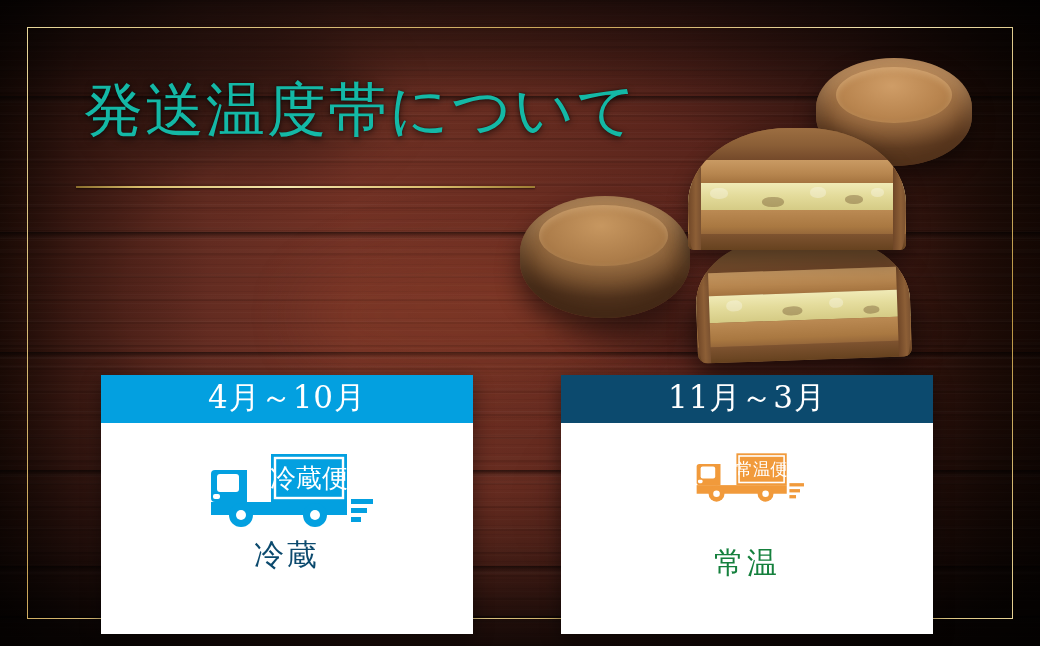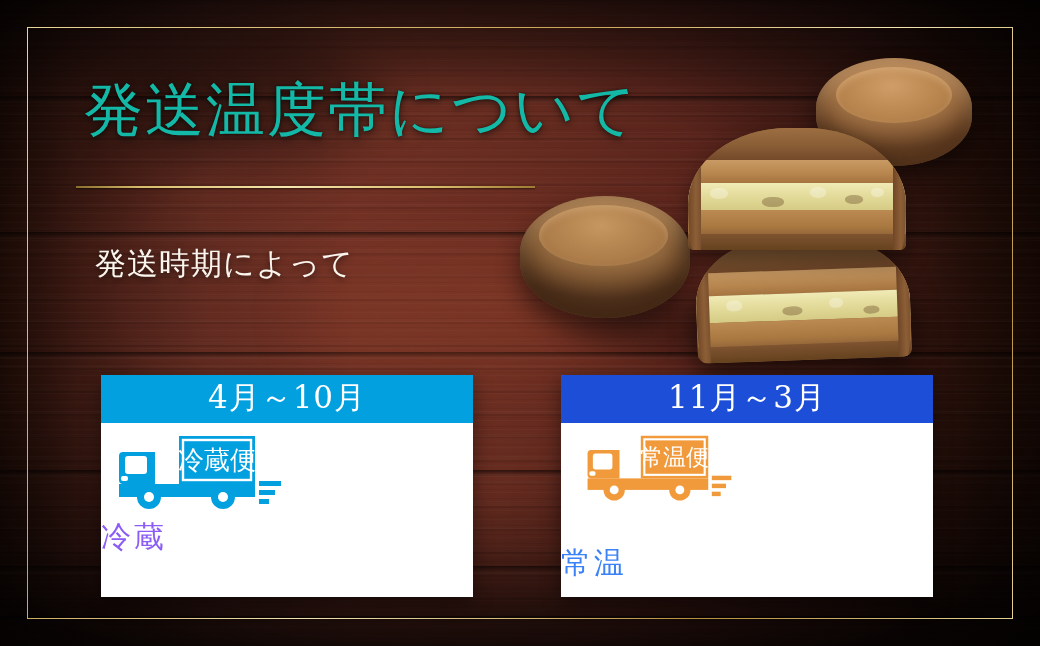"発送時期によって" div { html: <div>発送時期によって</div> -> none }
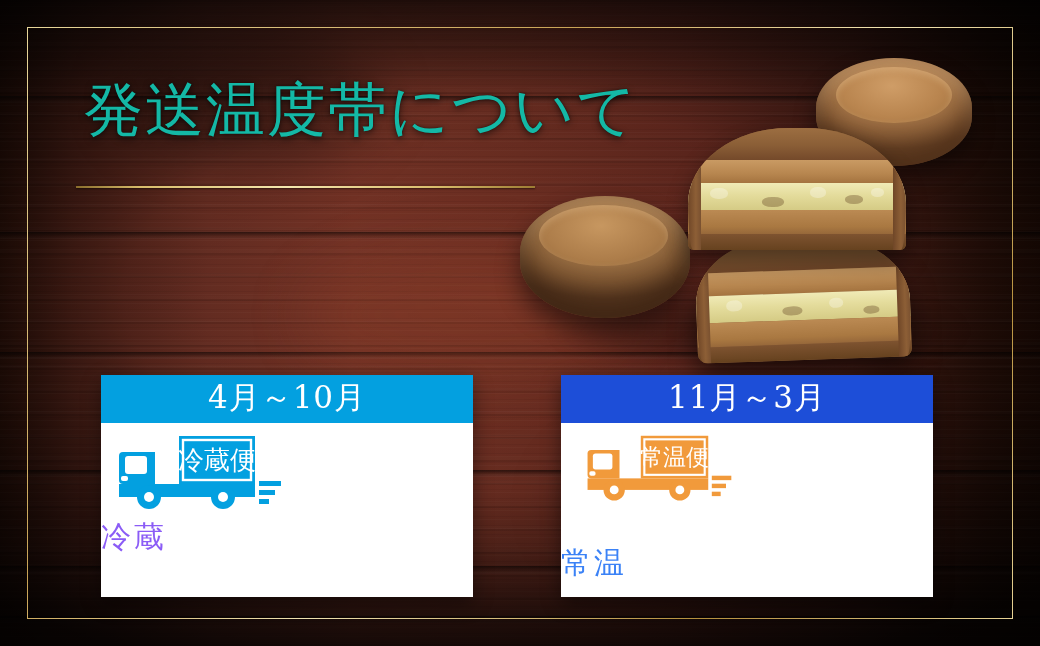"4月～10月" .card { height: 222px -> 259px }
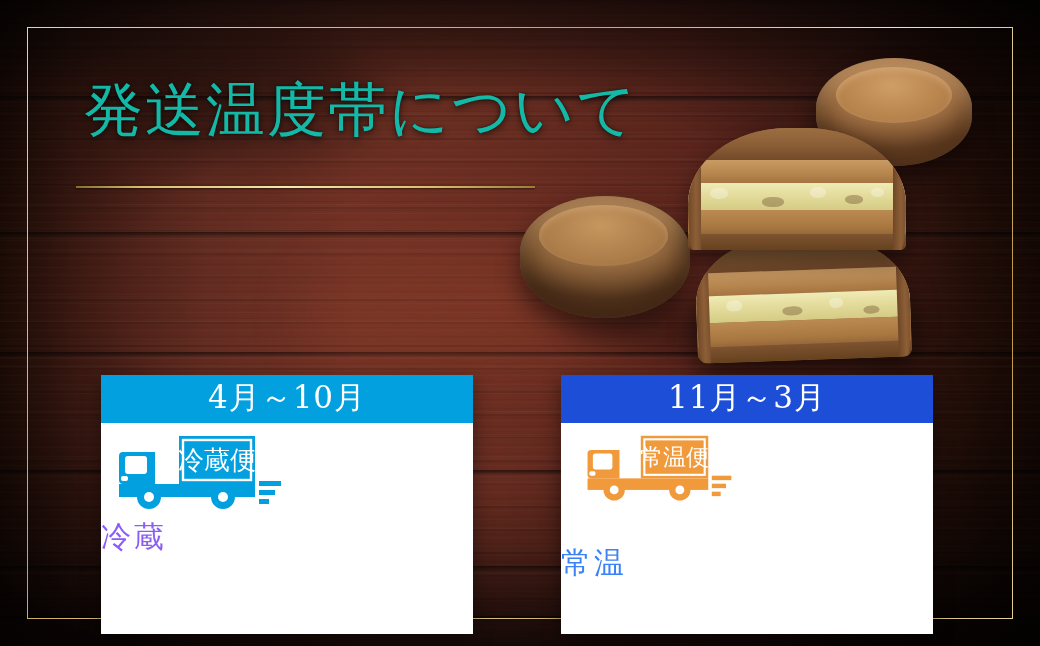"11月～3月" .card-ambient .card-head { background: #1d4ed8 -> #0c4a6e }
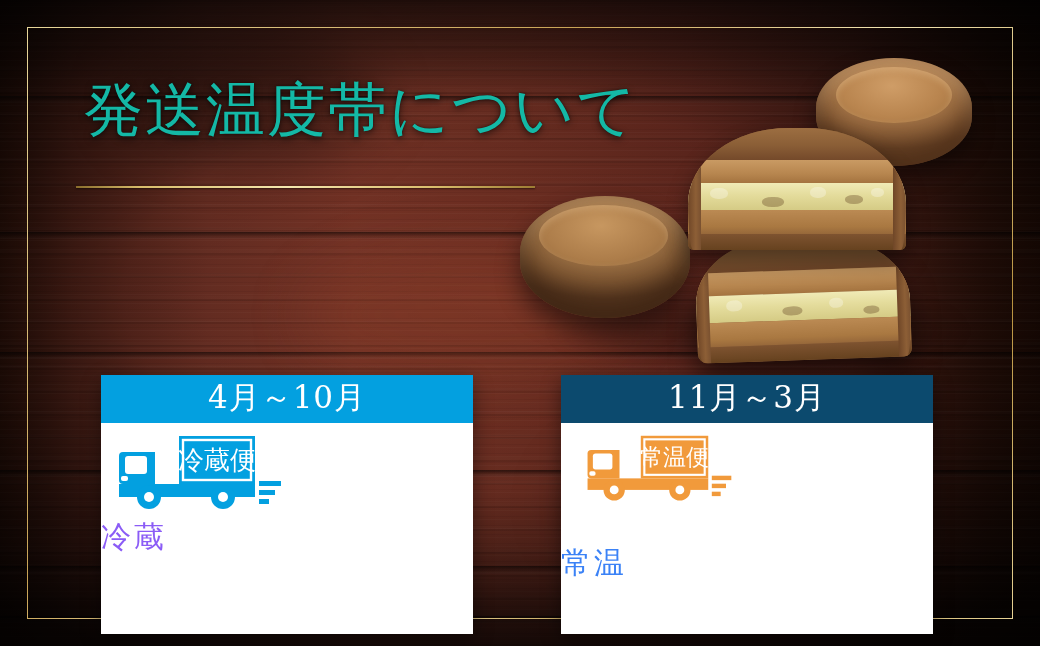"冷蔵便" .card-body { align-items: flex-start -> center; padding-top: 11px -> 29px }
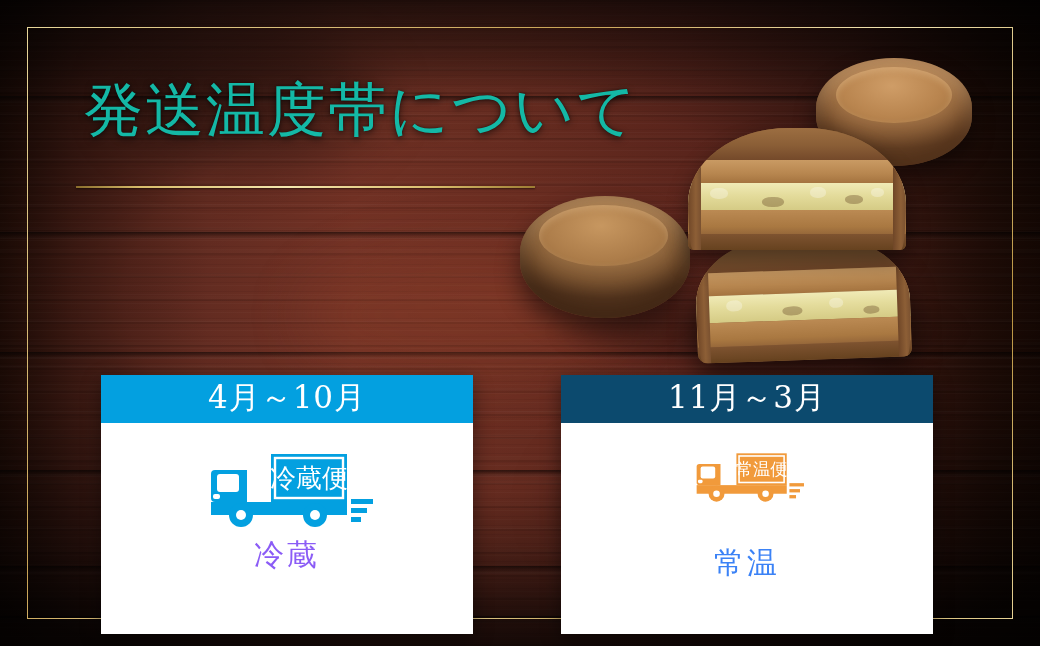"冷蔵" .card-cold .card-label { color: #8b5cf6 -> #0c4a6e }
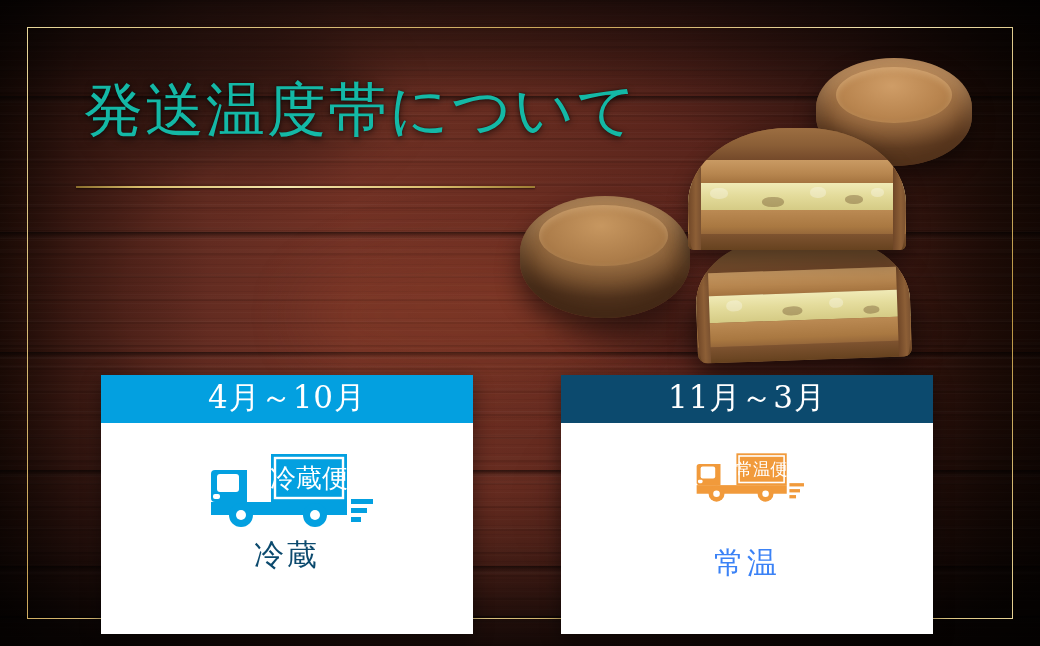"常温" .card-ambient .card-label { color: #3b82f6 -> #15803d }
